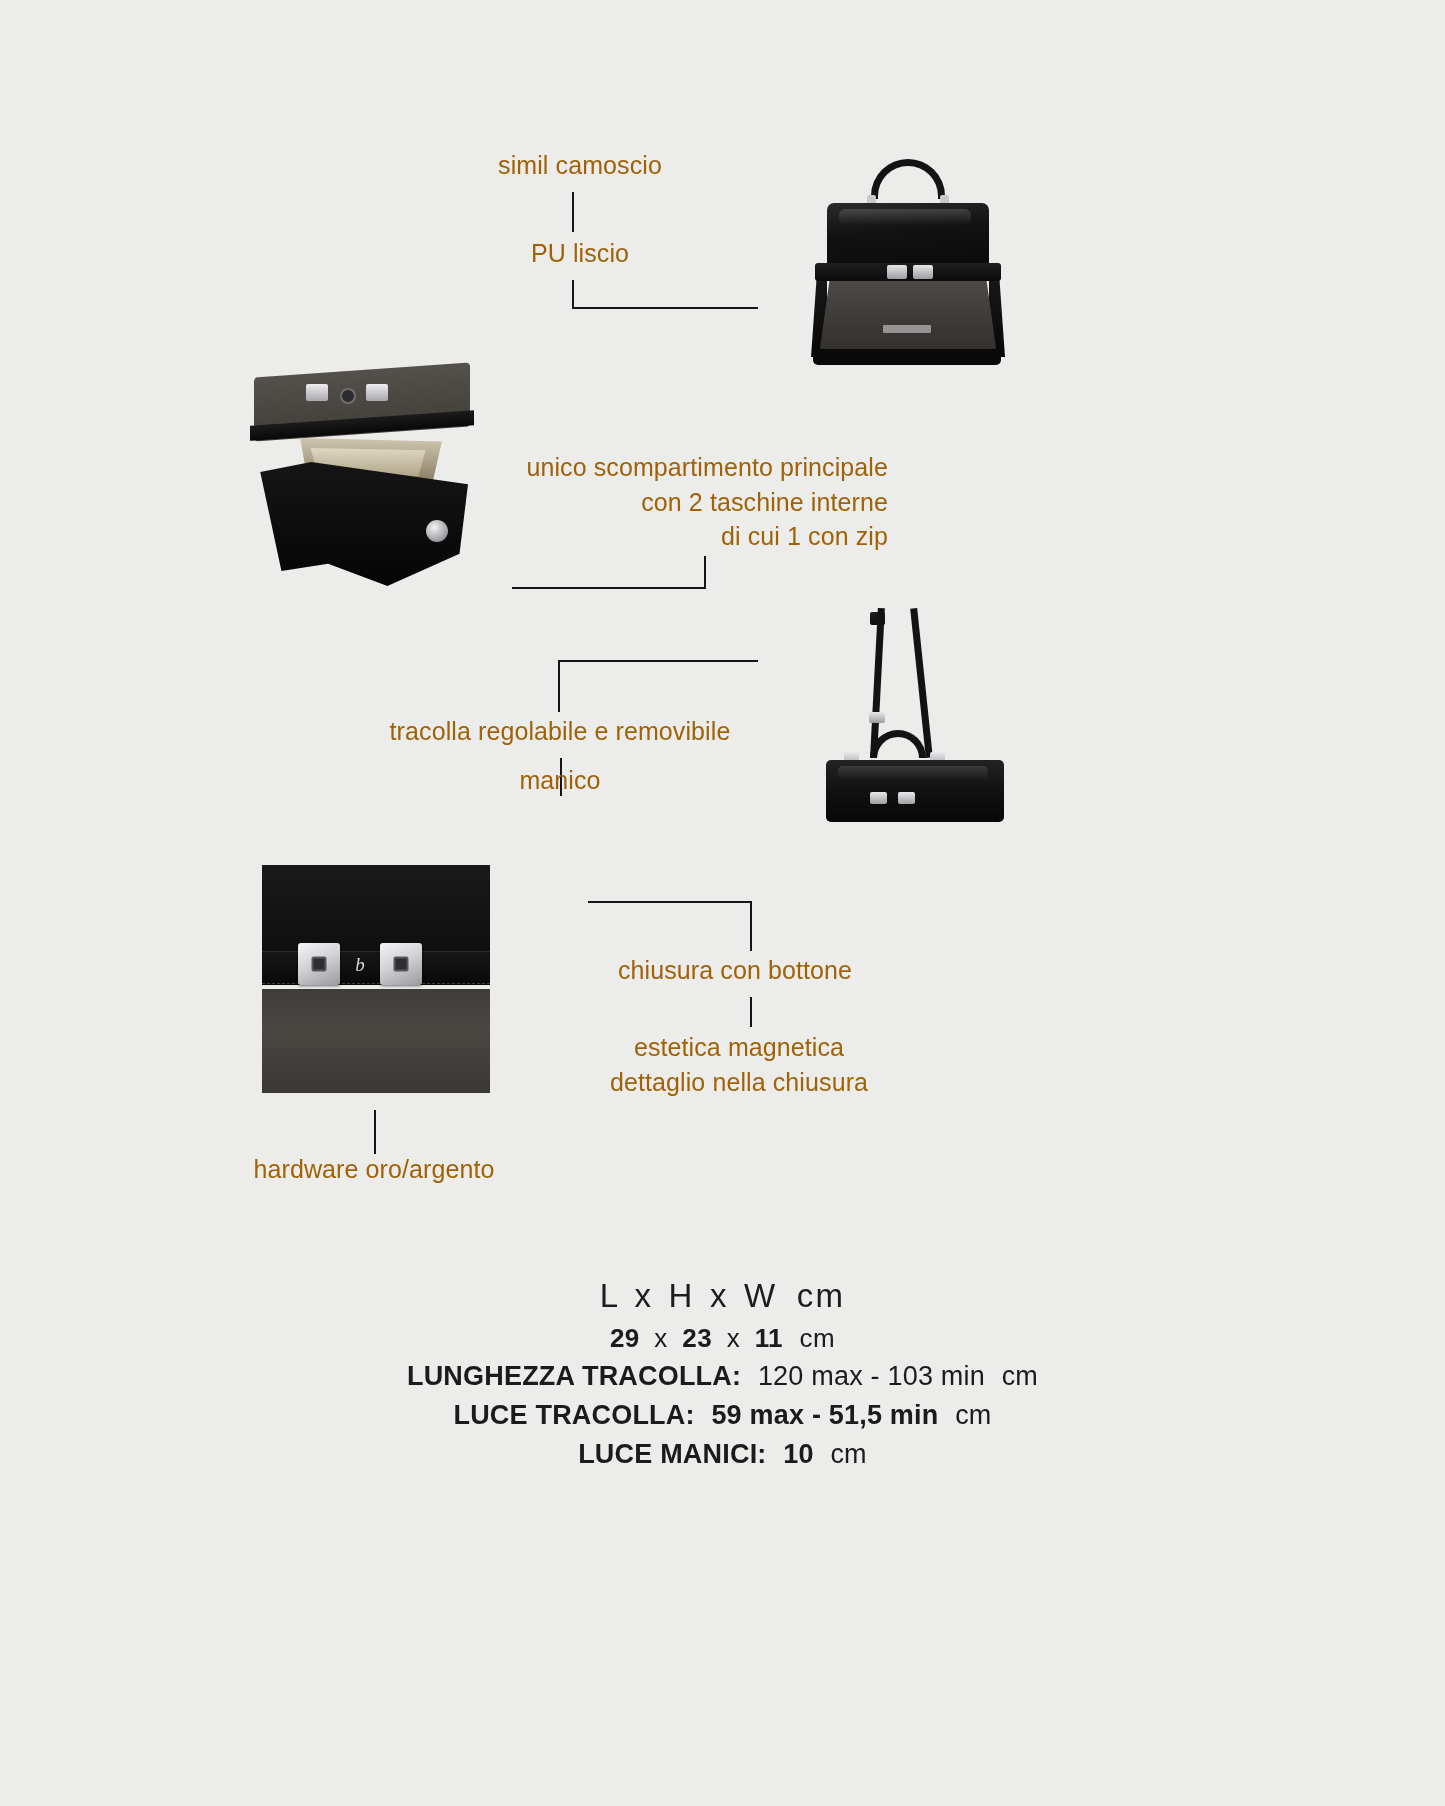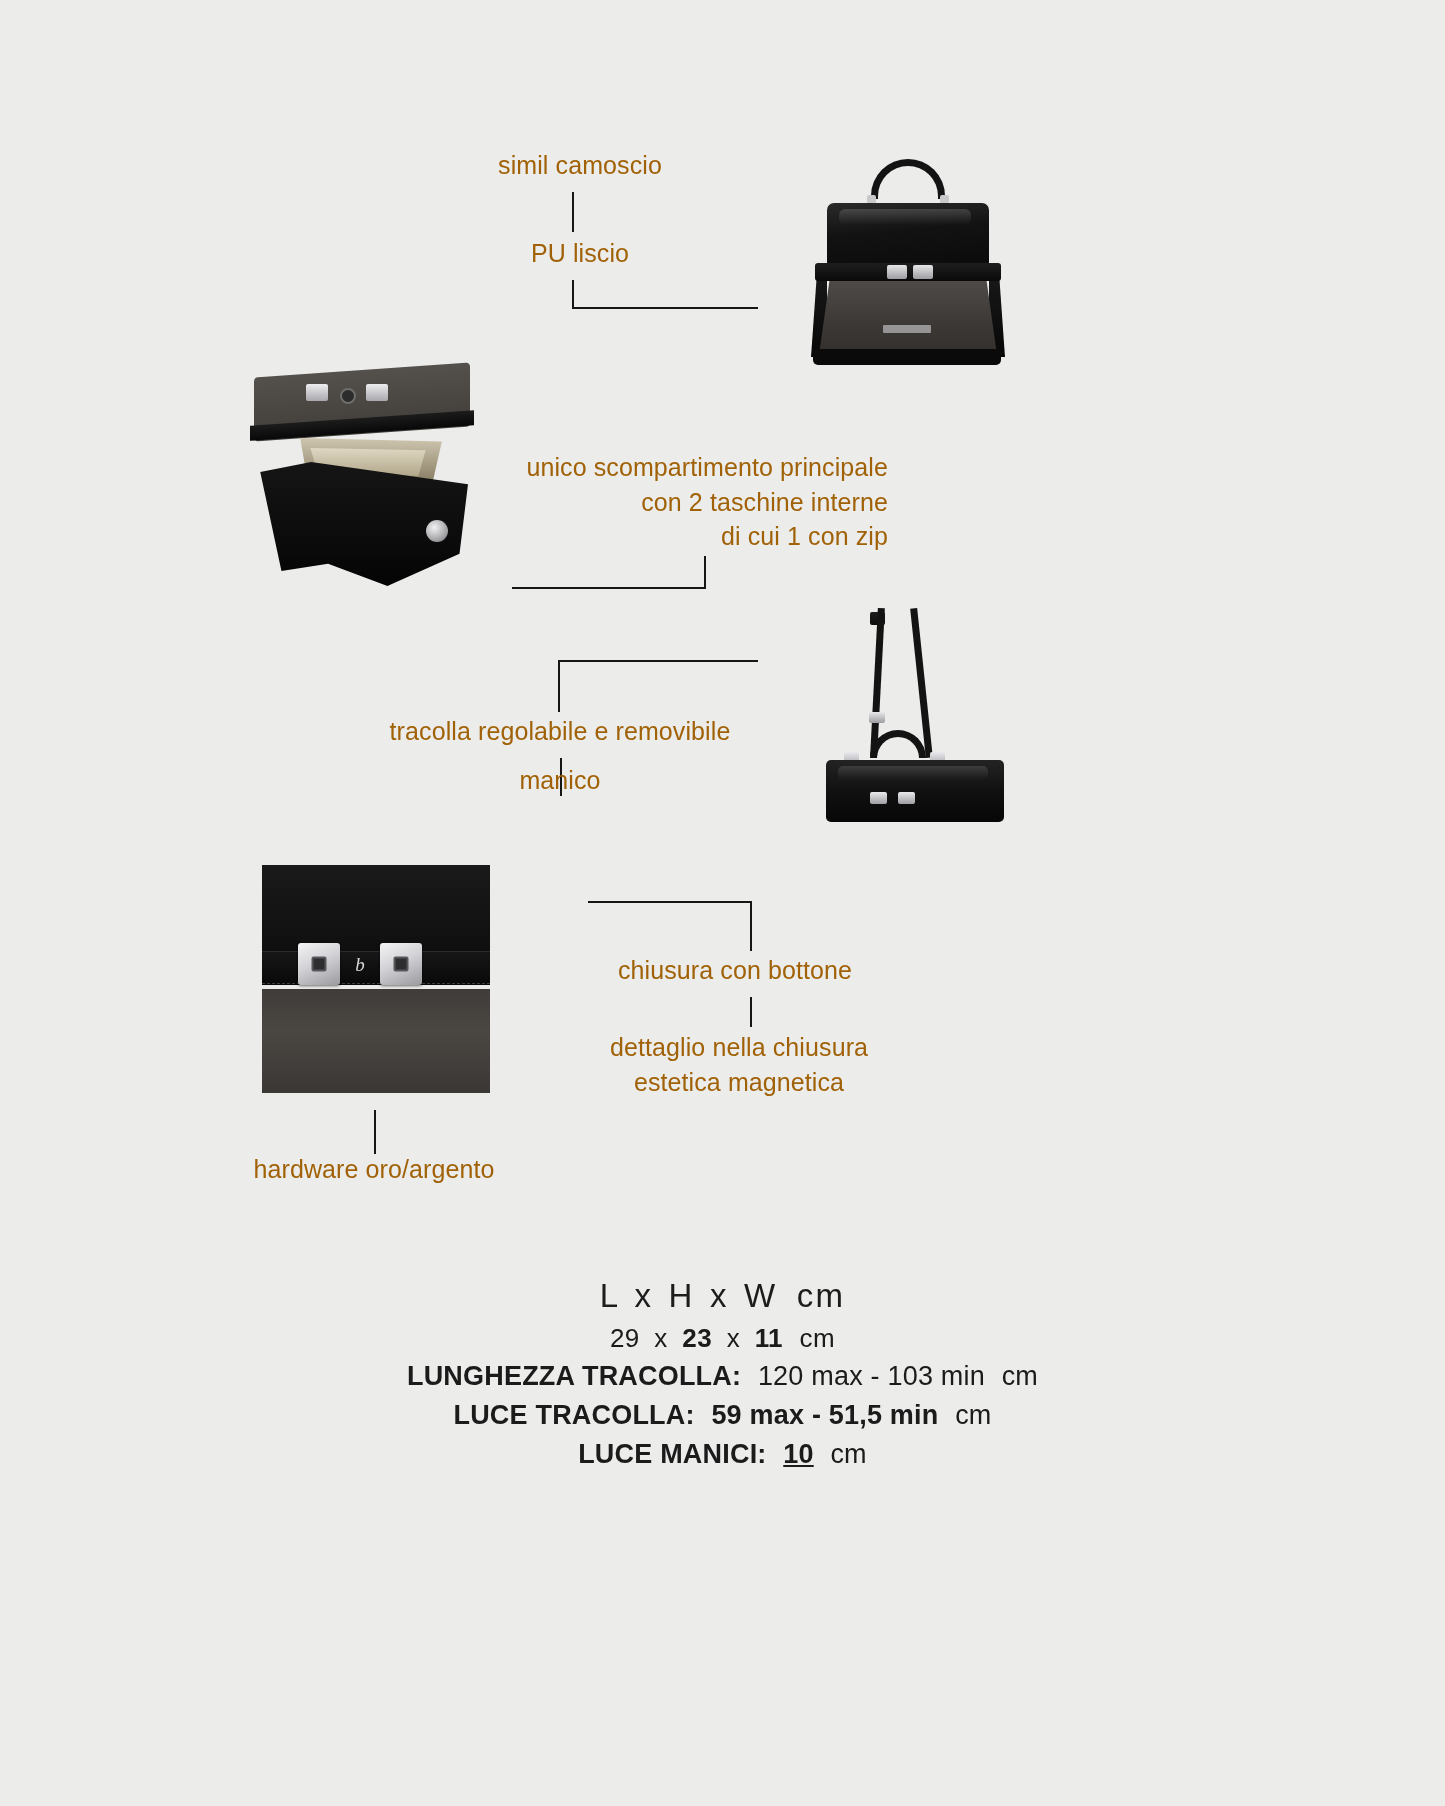"dettaglio nella chiusura" div { order: before "estetica magnetica" -> after "estetica magnetica" }
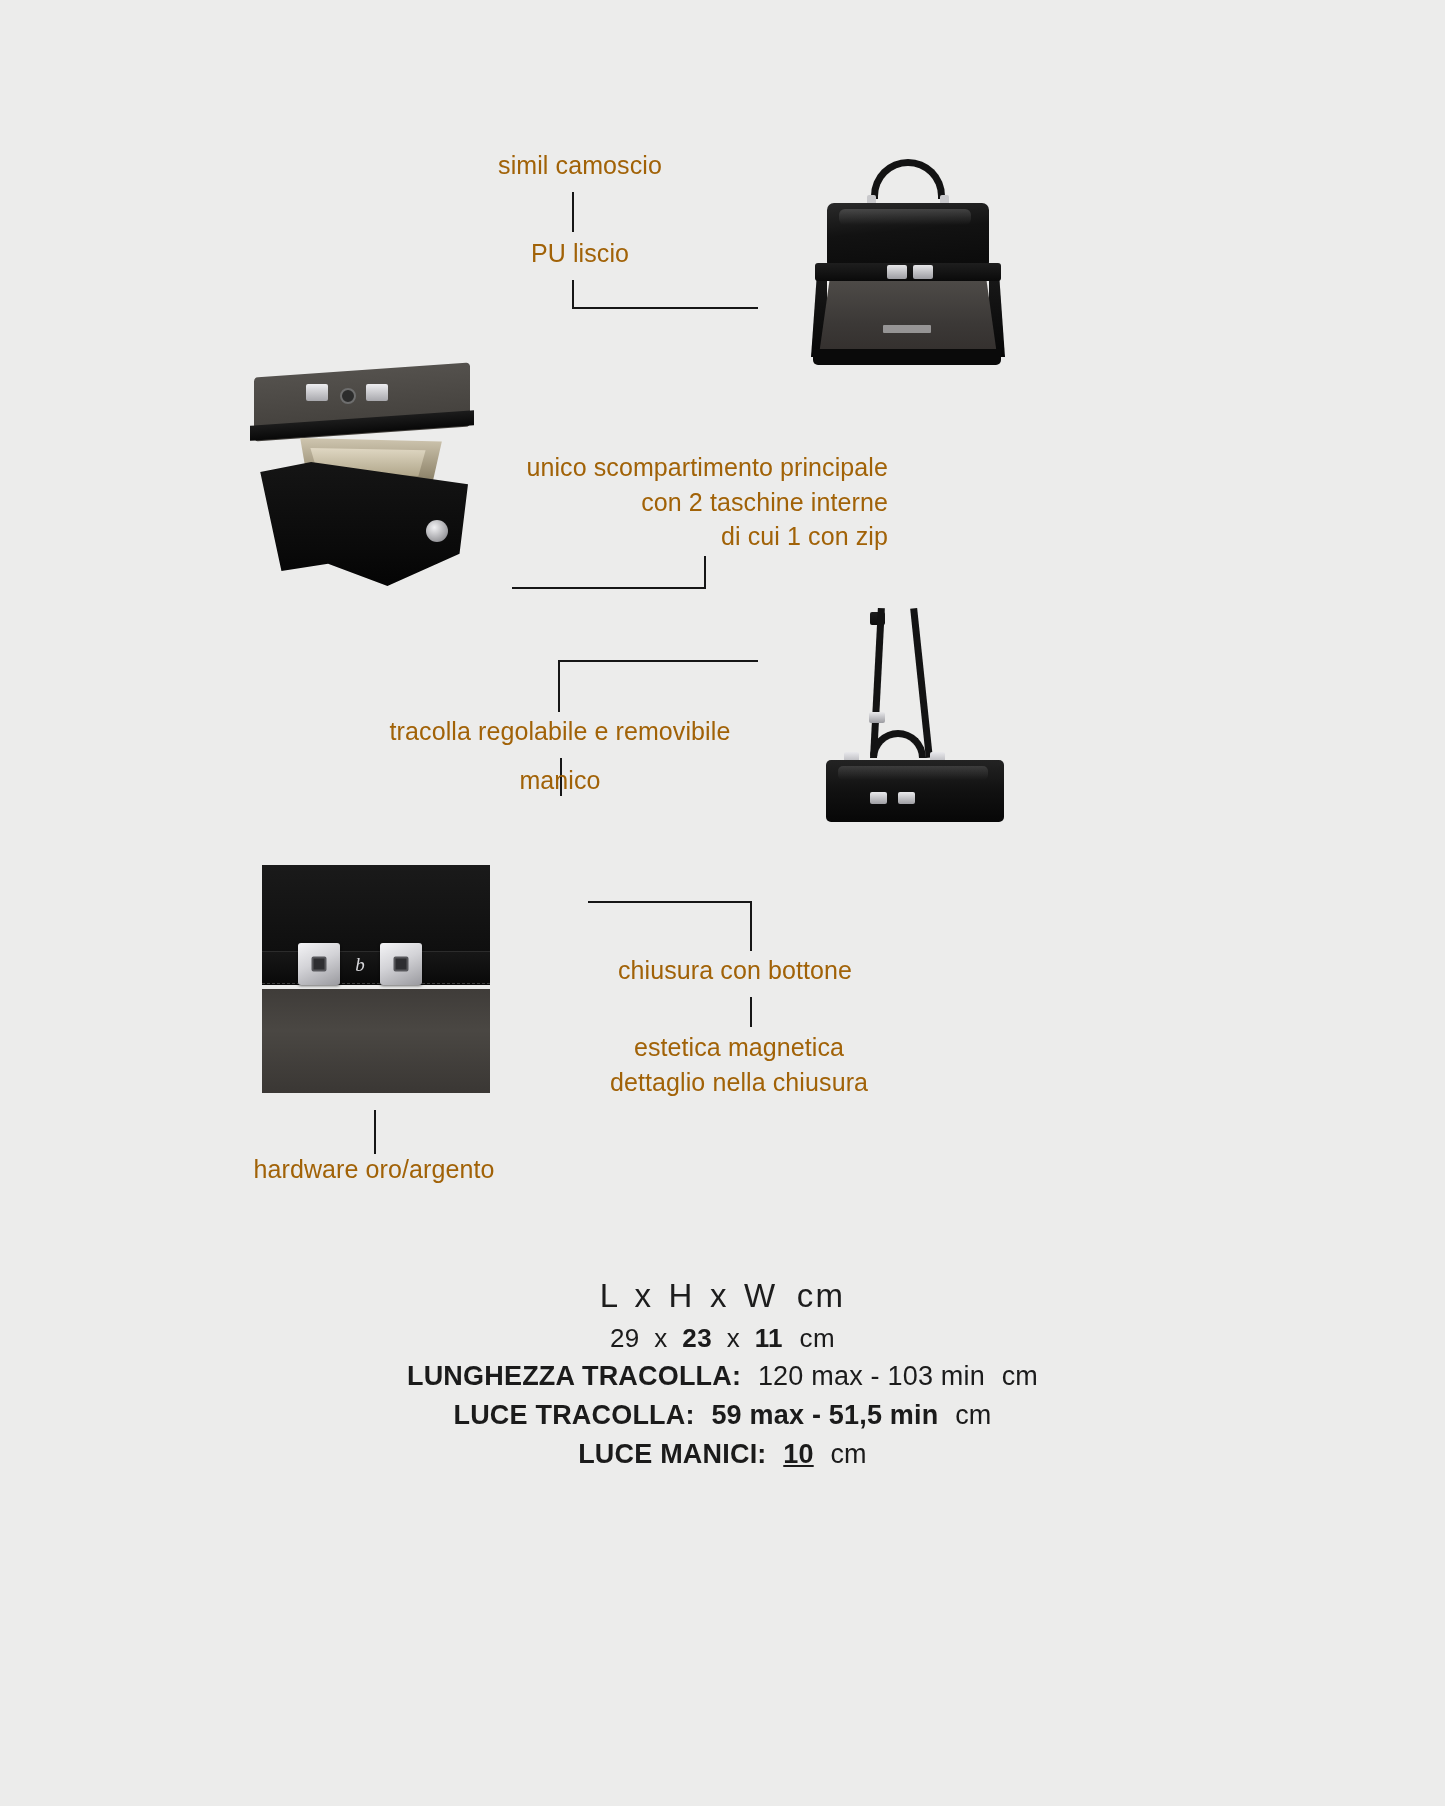"29" span { font-weight: normal -> bold }
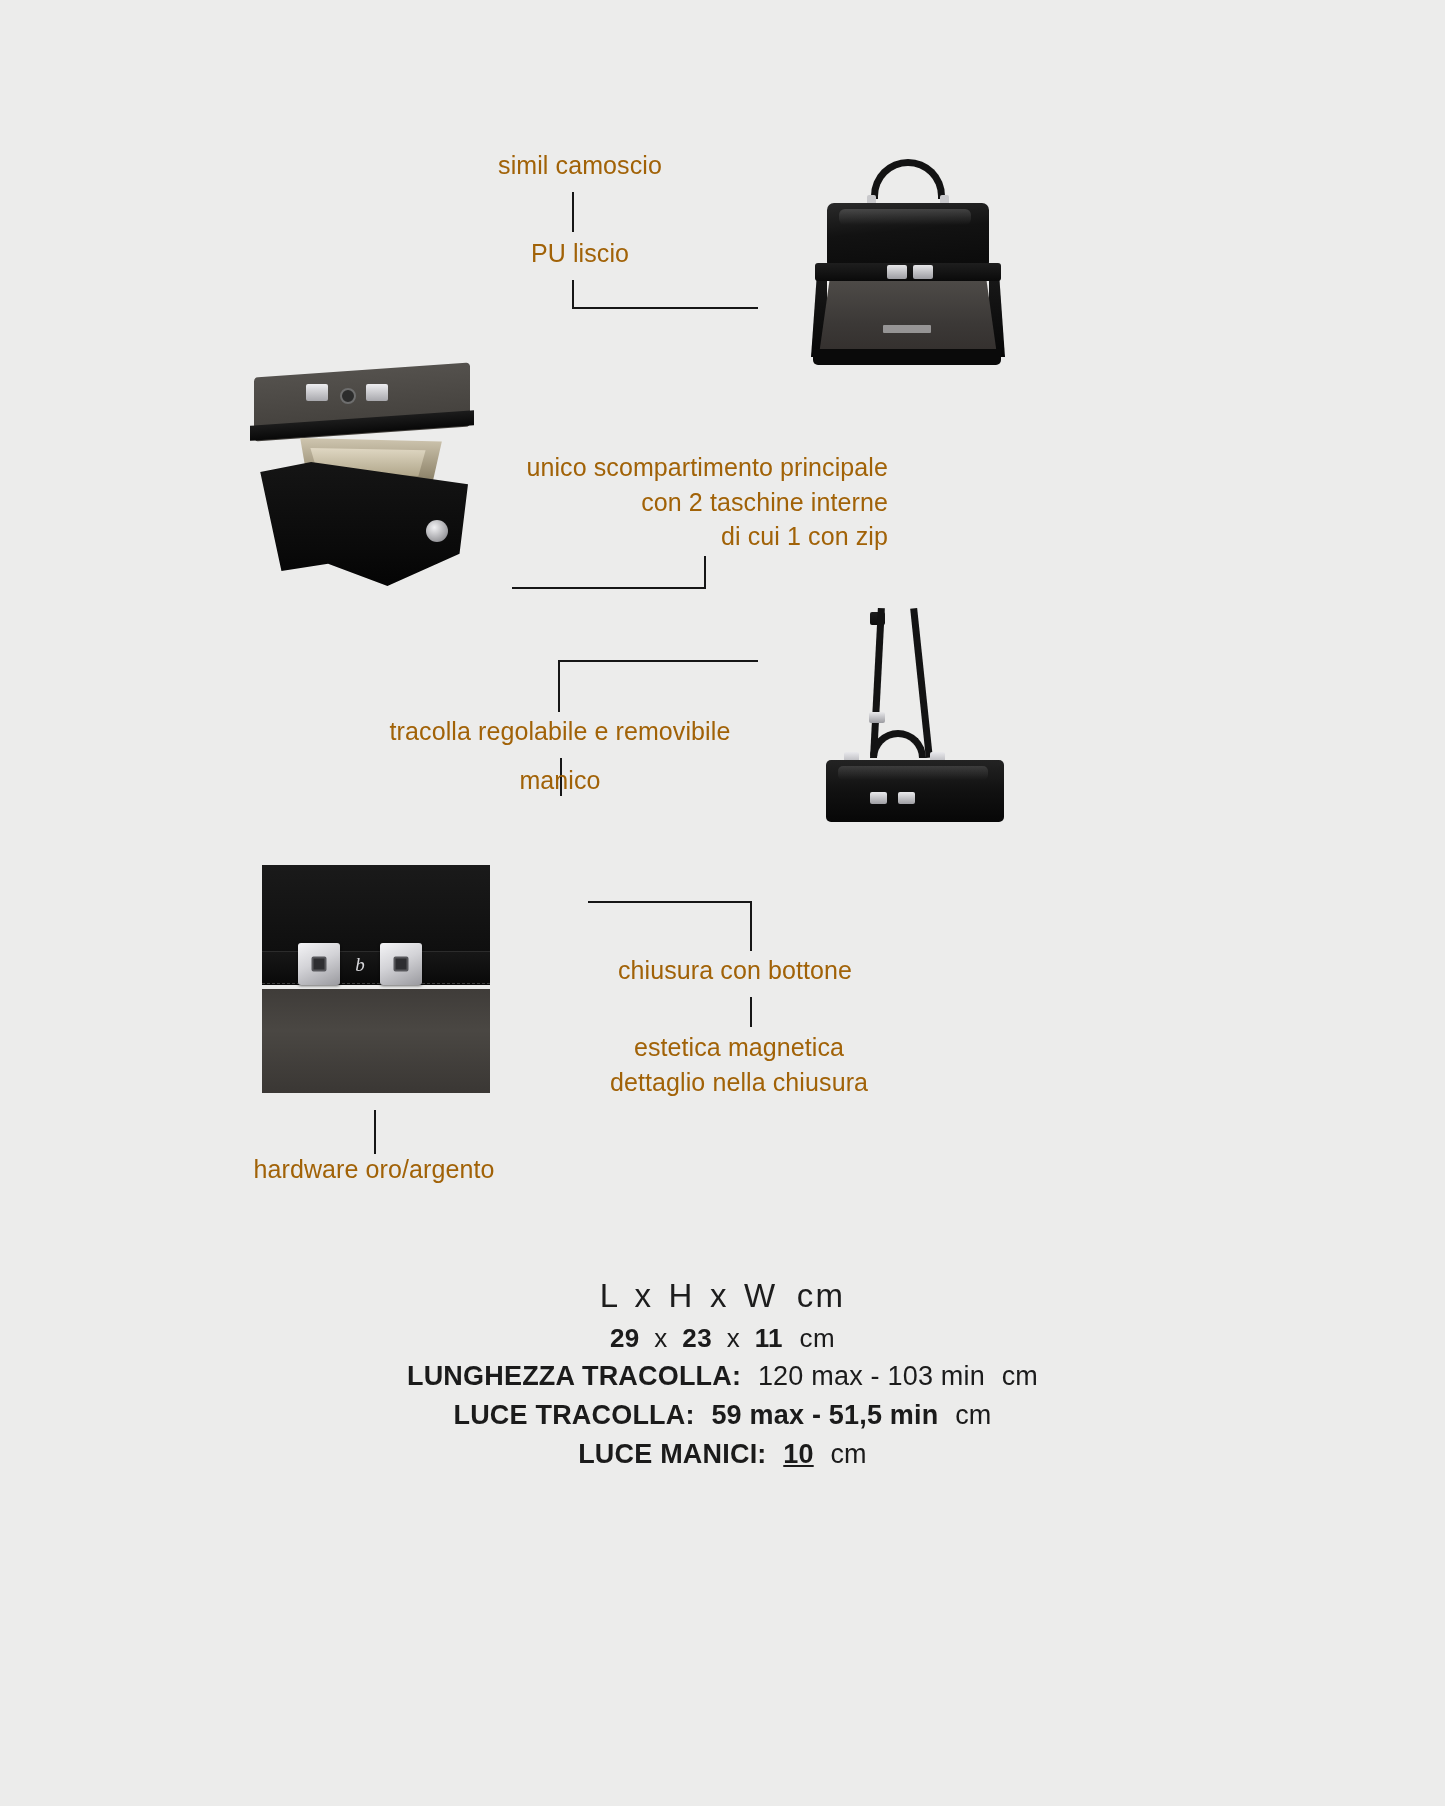"10" span { text-decoration: underline -> none }
